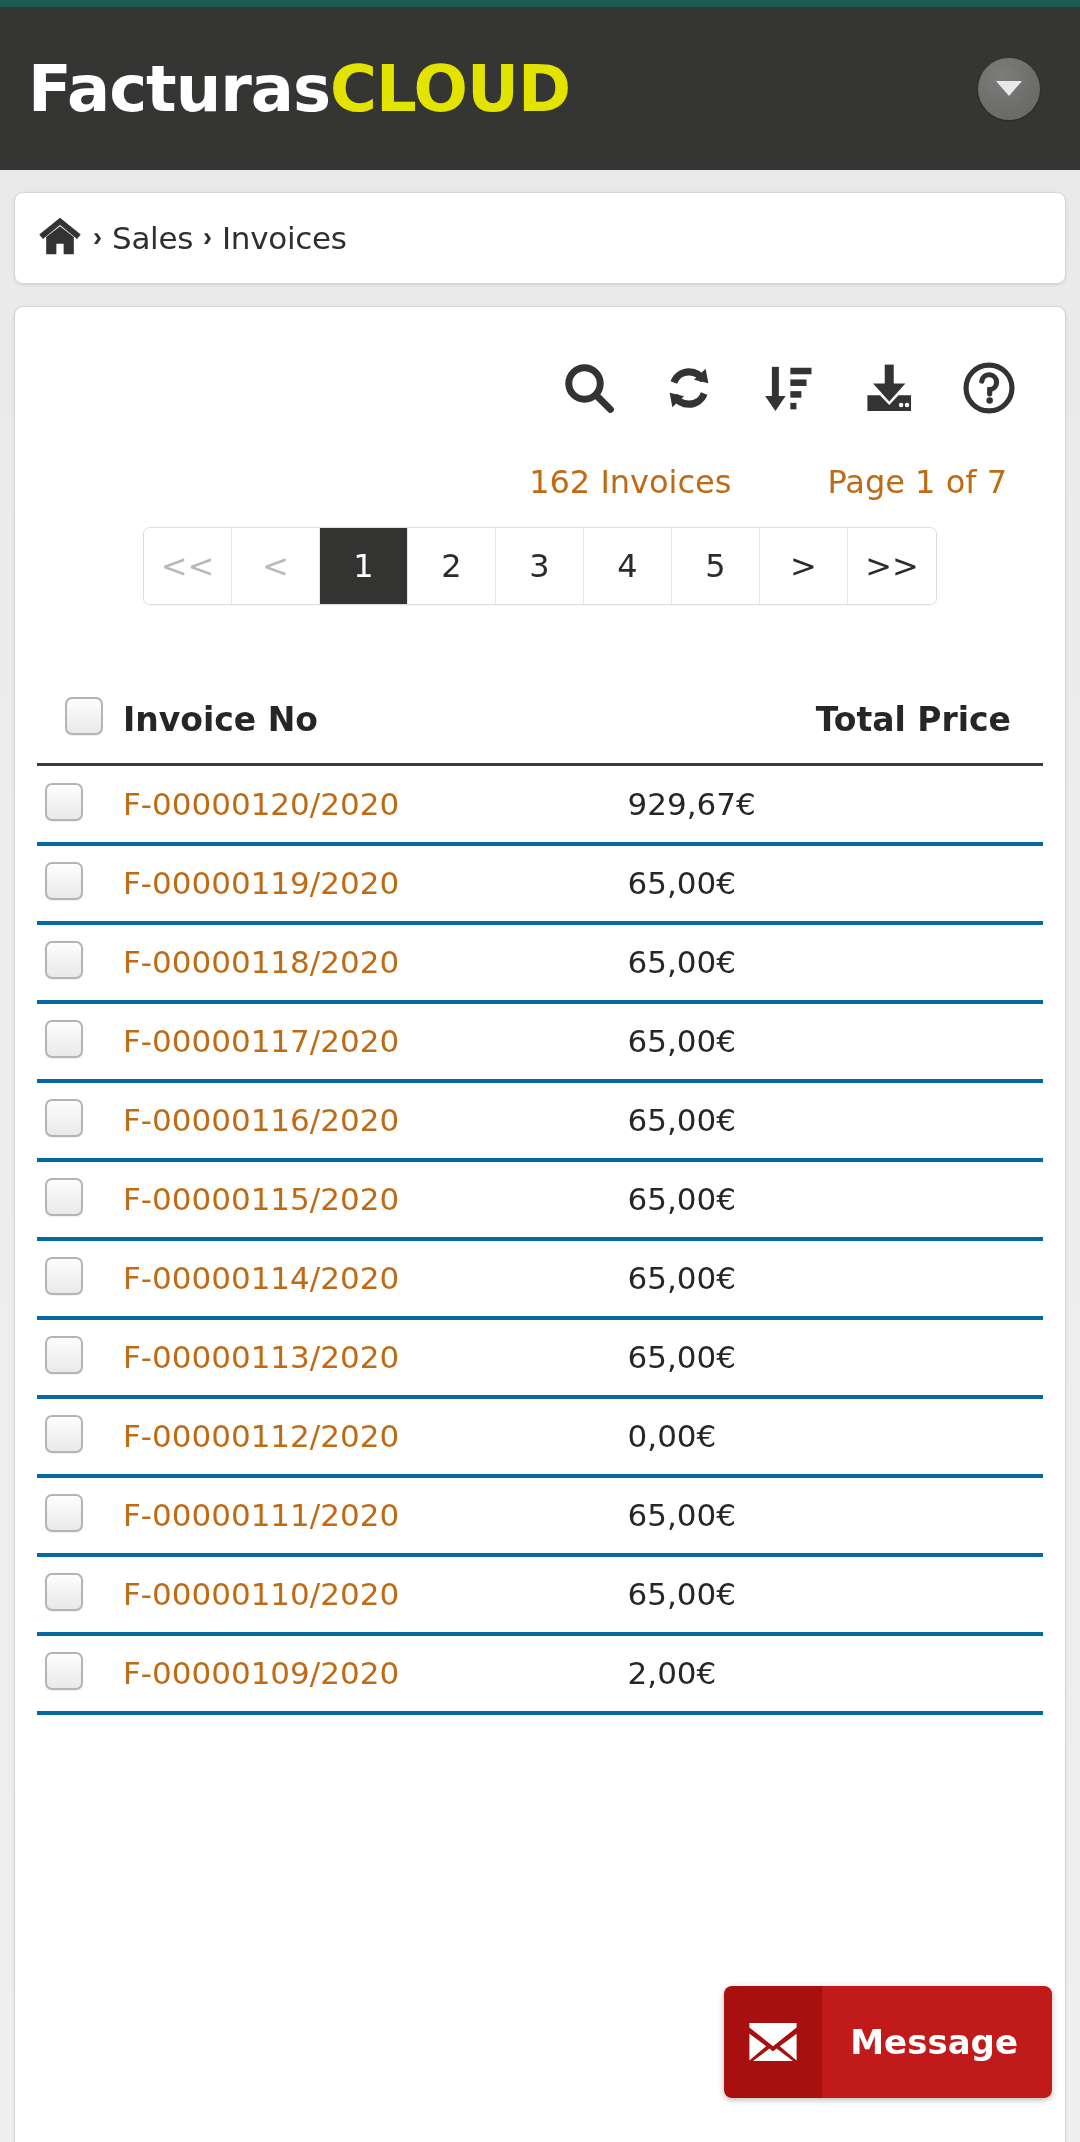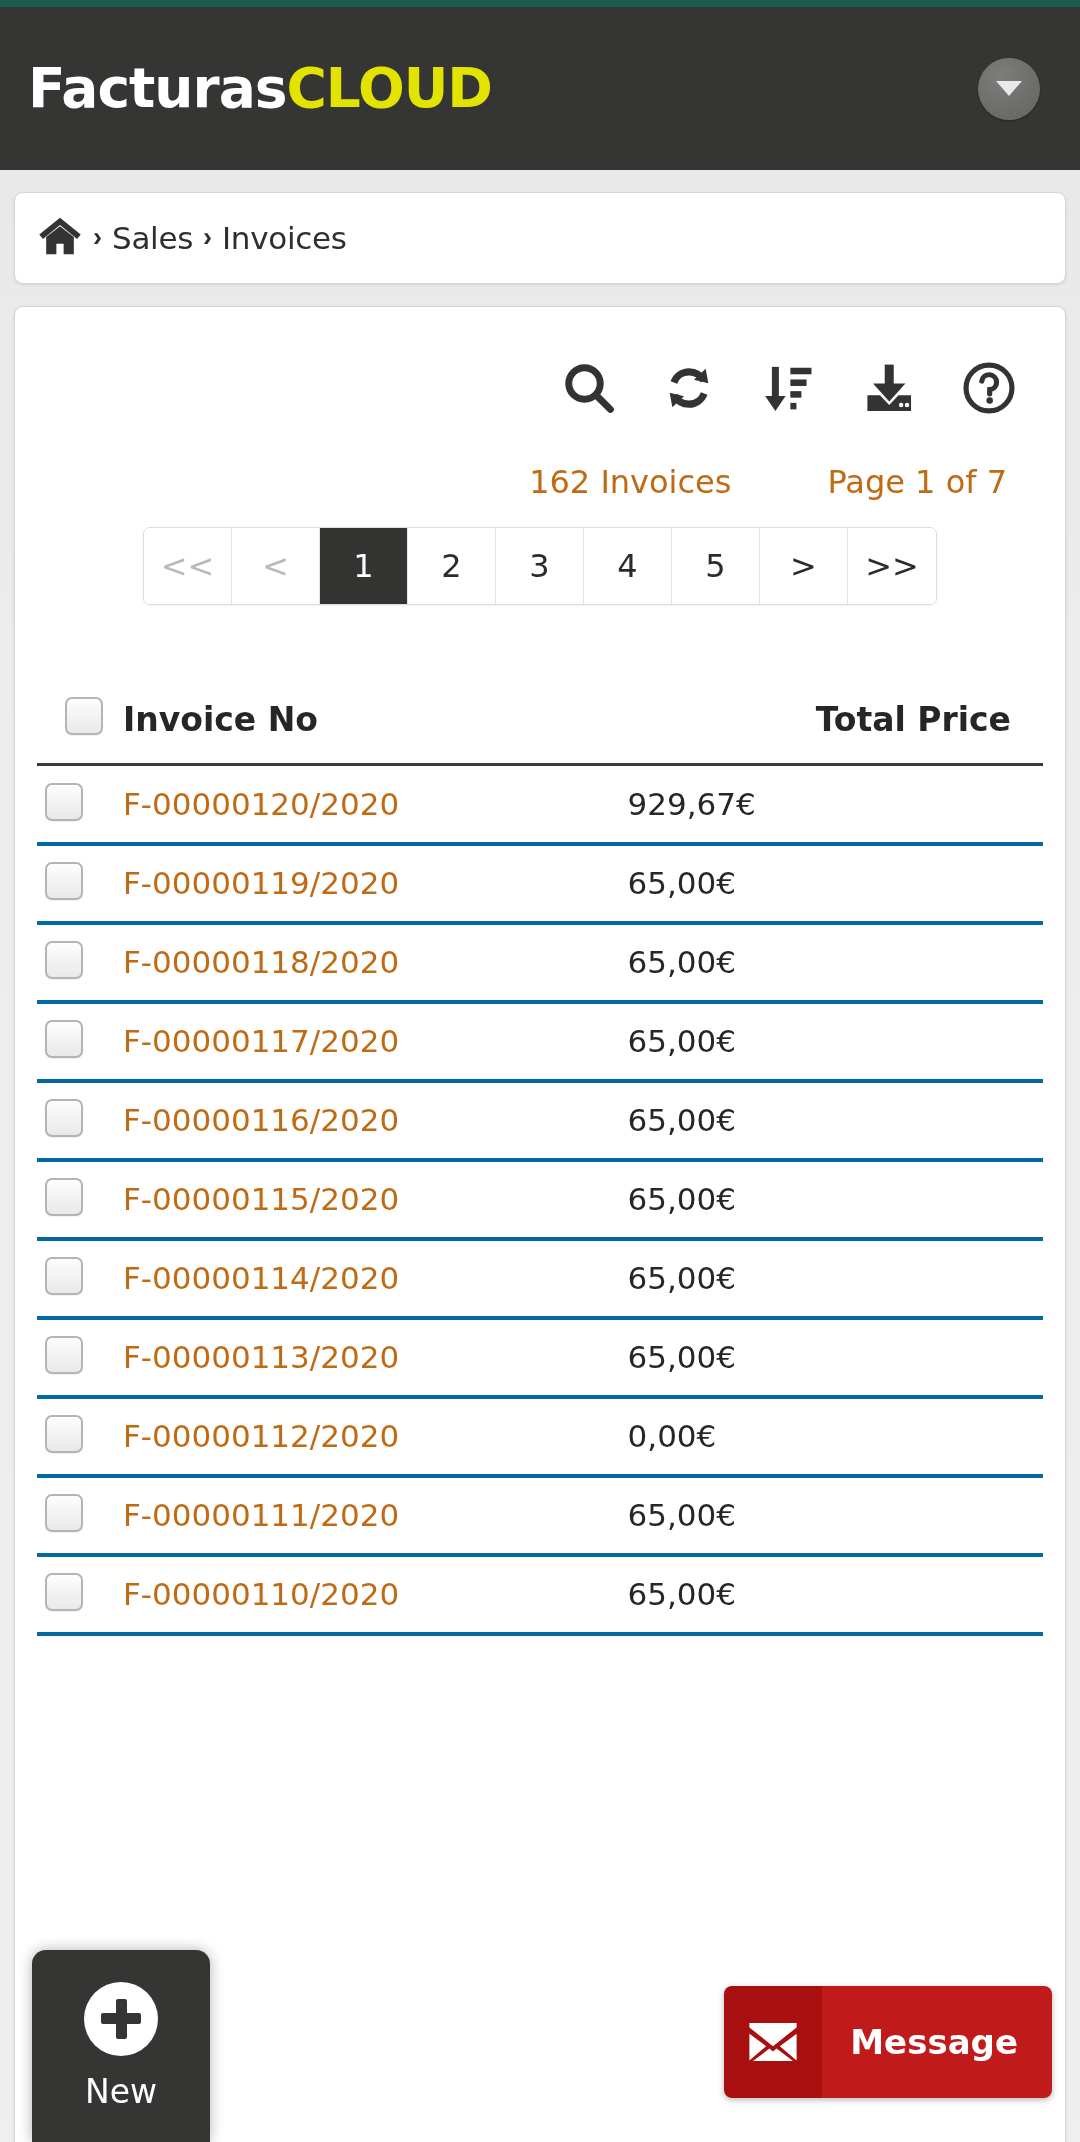"FacturasCLOUD" .brand { font-size: 55px -> 64px }
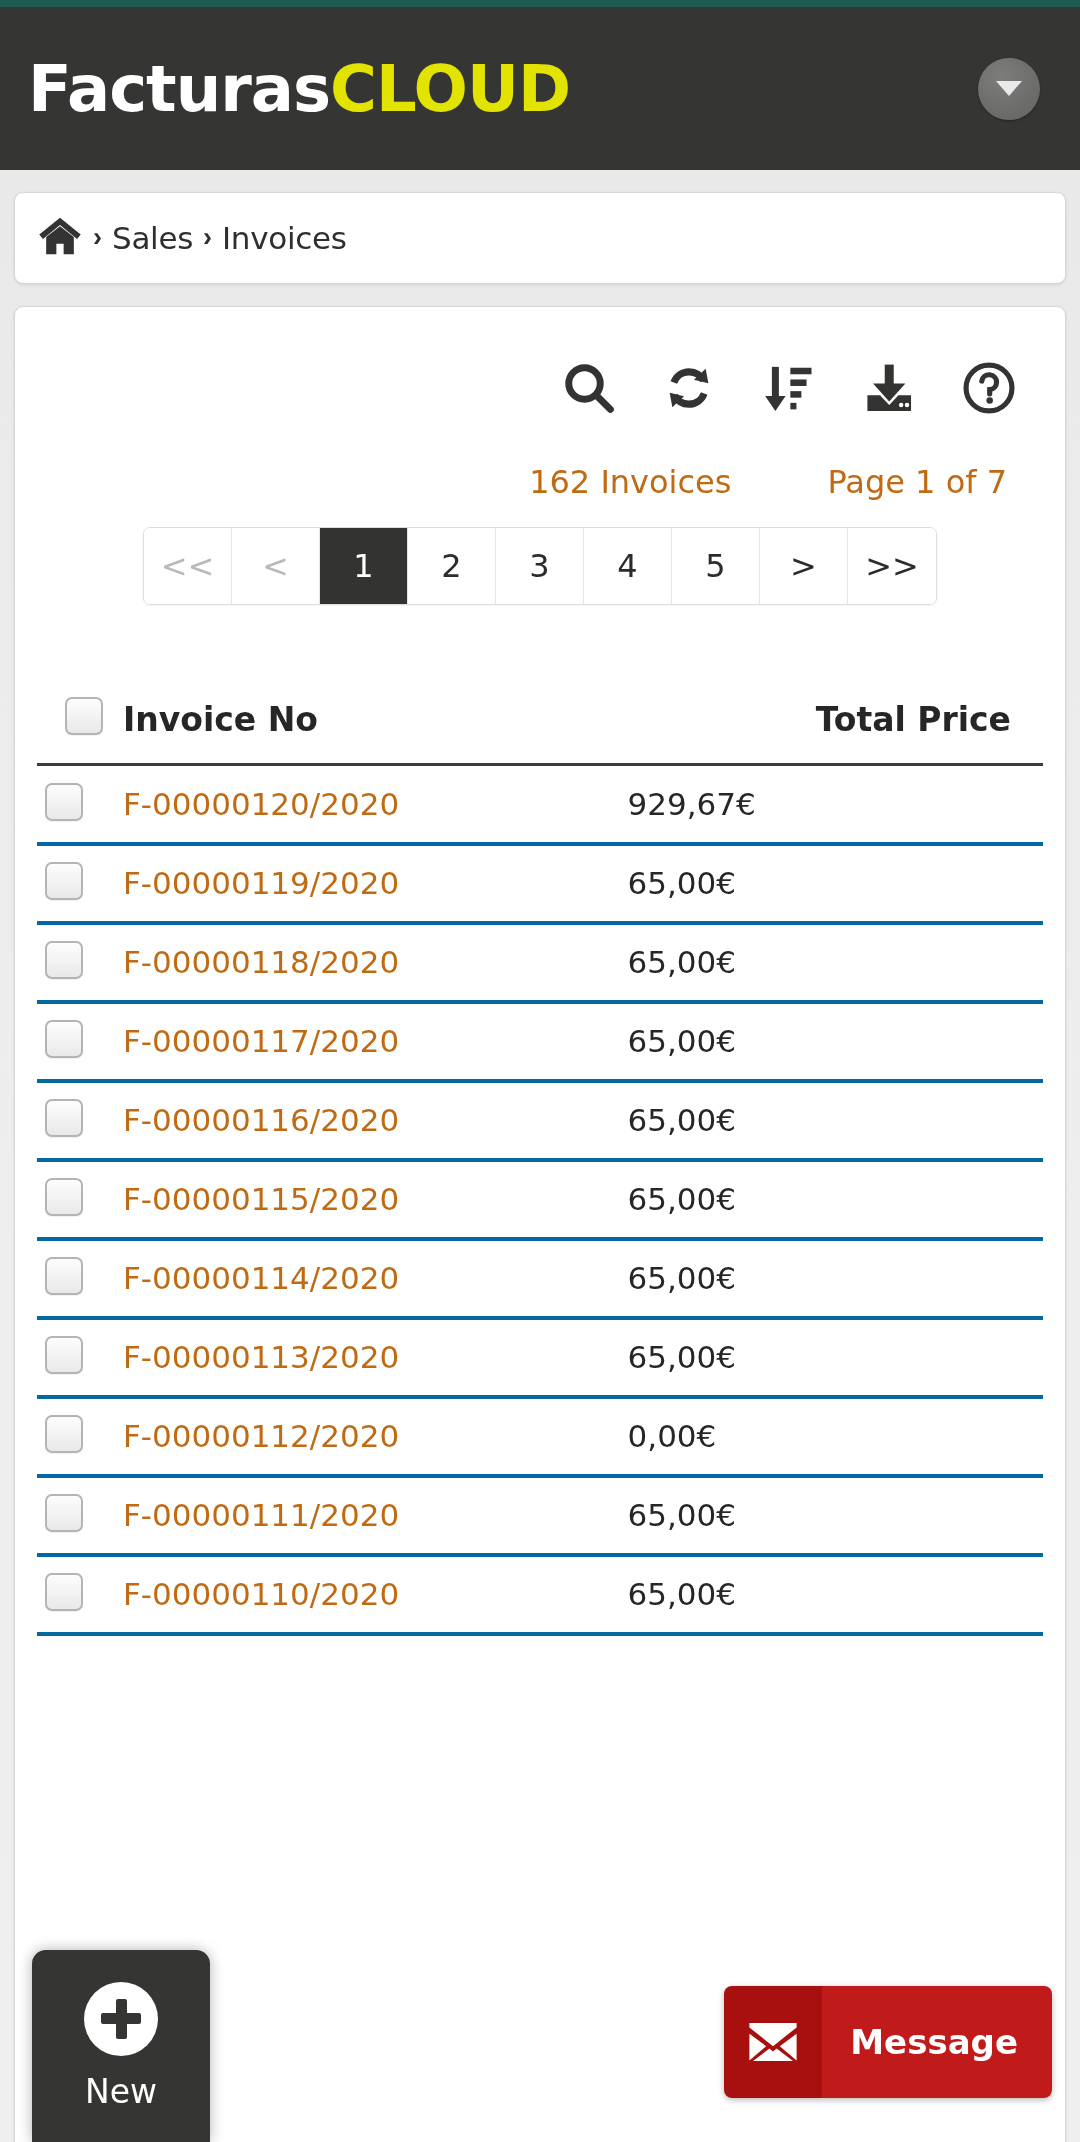"F-00000109/2020" tr.data-row { html: none -> <tr> <td><span></span></td> <td>F-00000109/2020</td> <td>2,00€</td> </tr> }
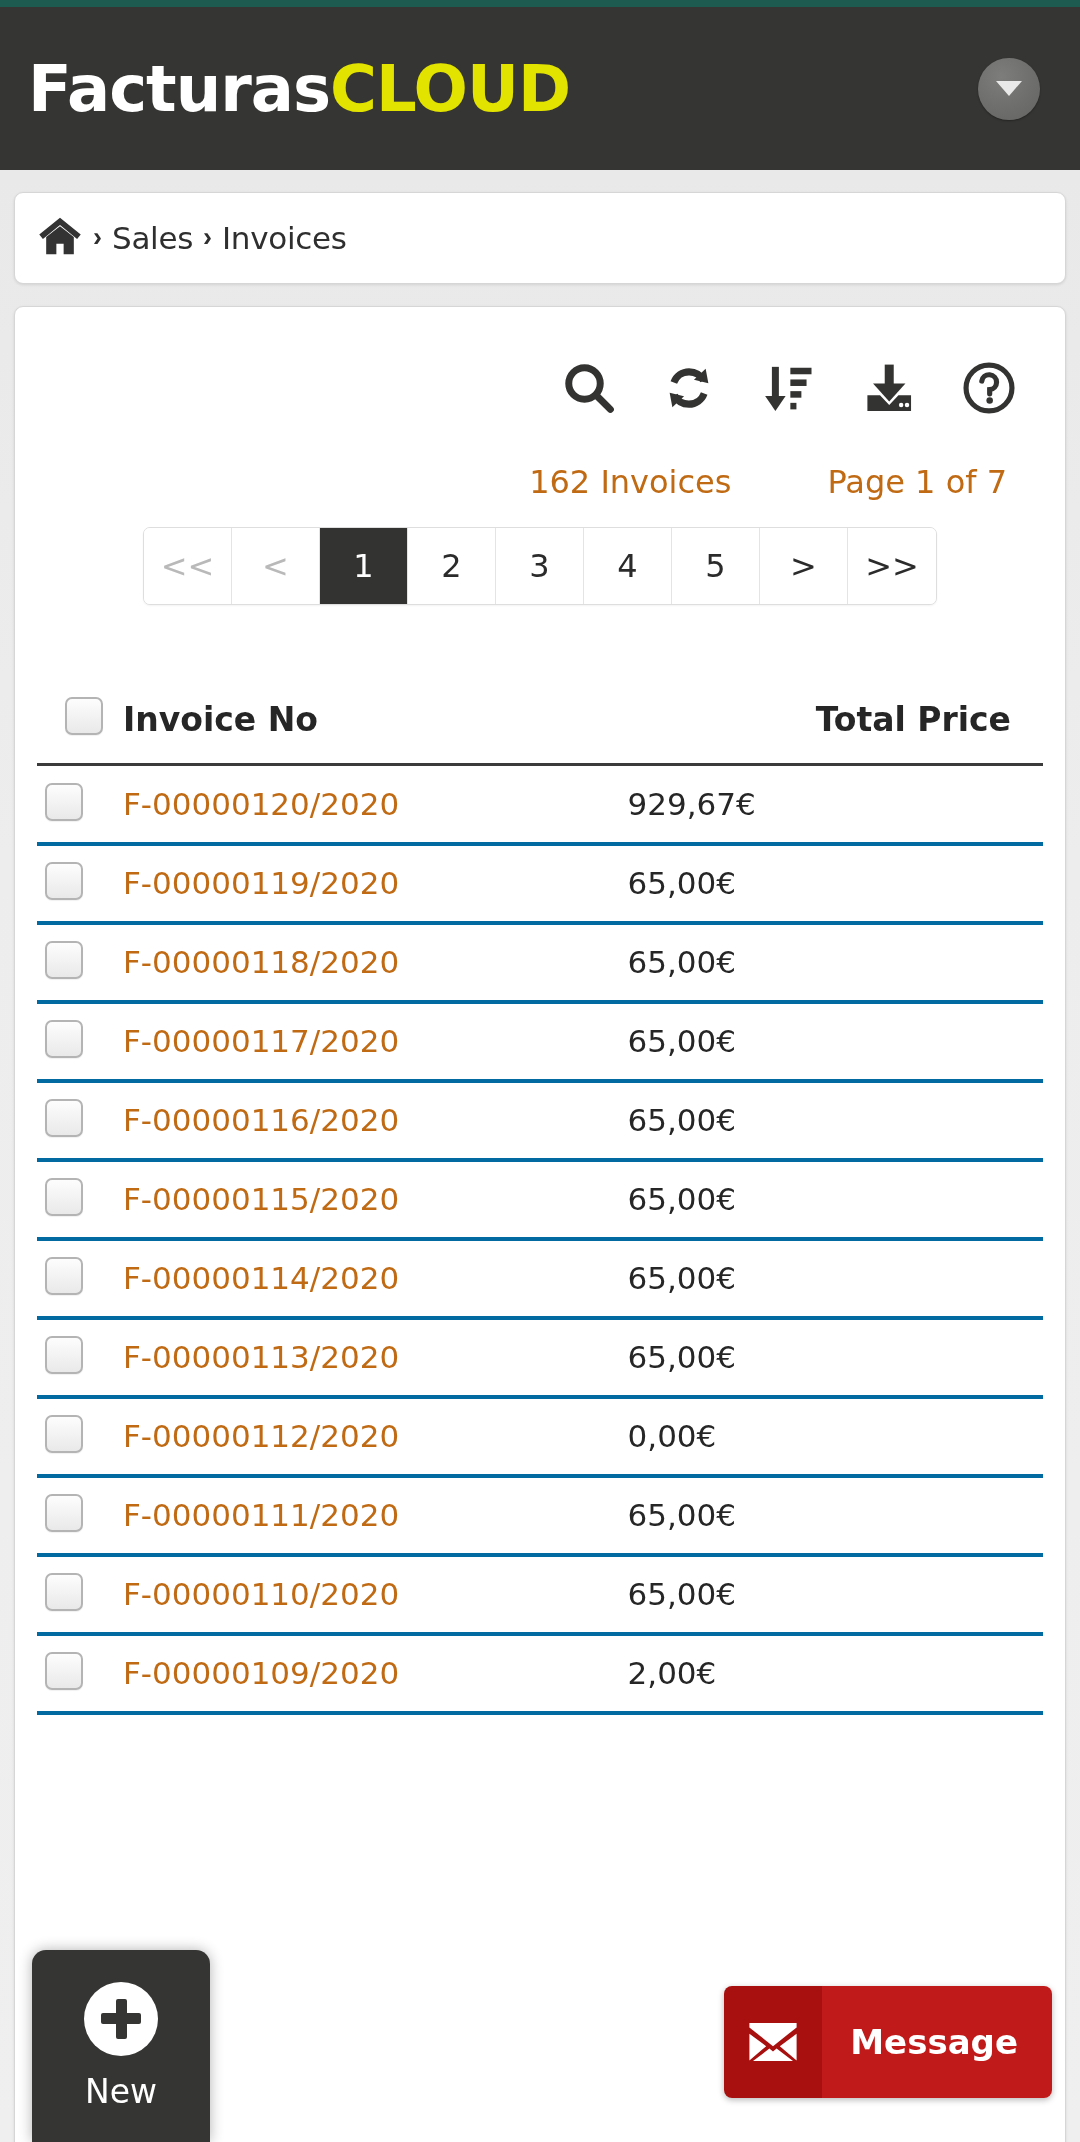"New" button.fab-new { html: <button> <span></span> <span>New</span> </button> -> none }
